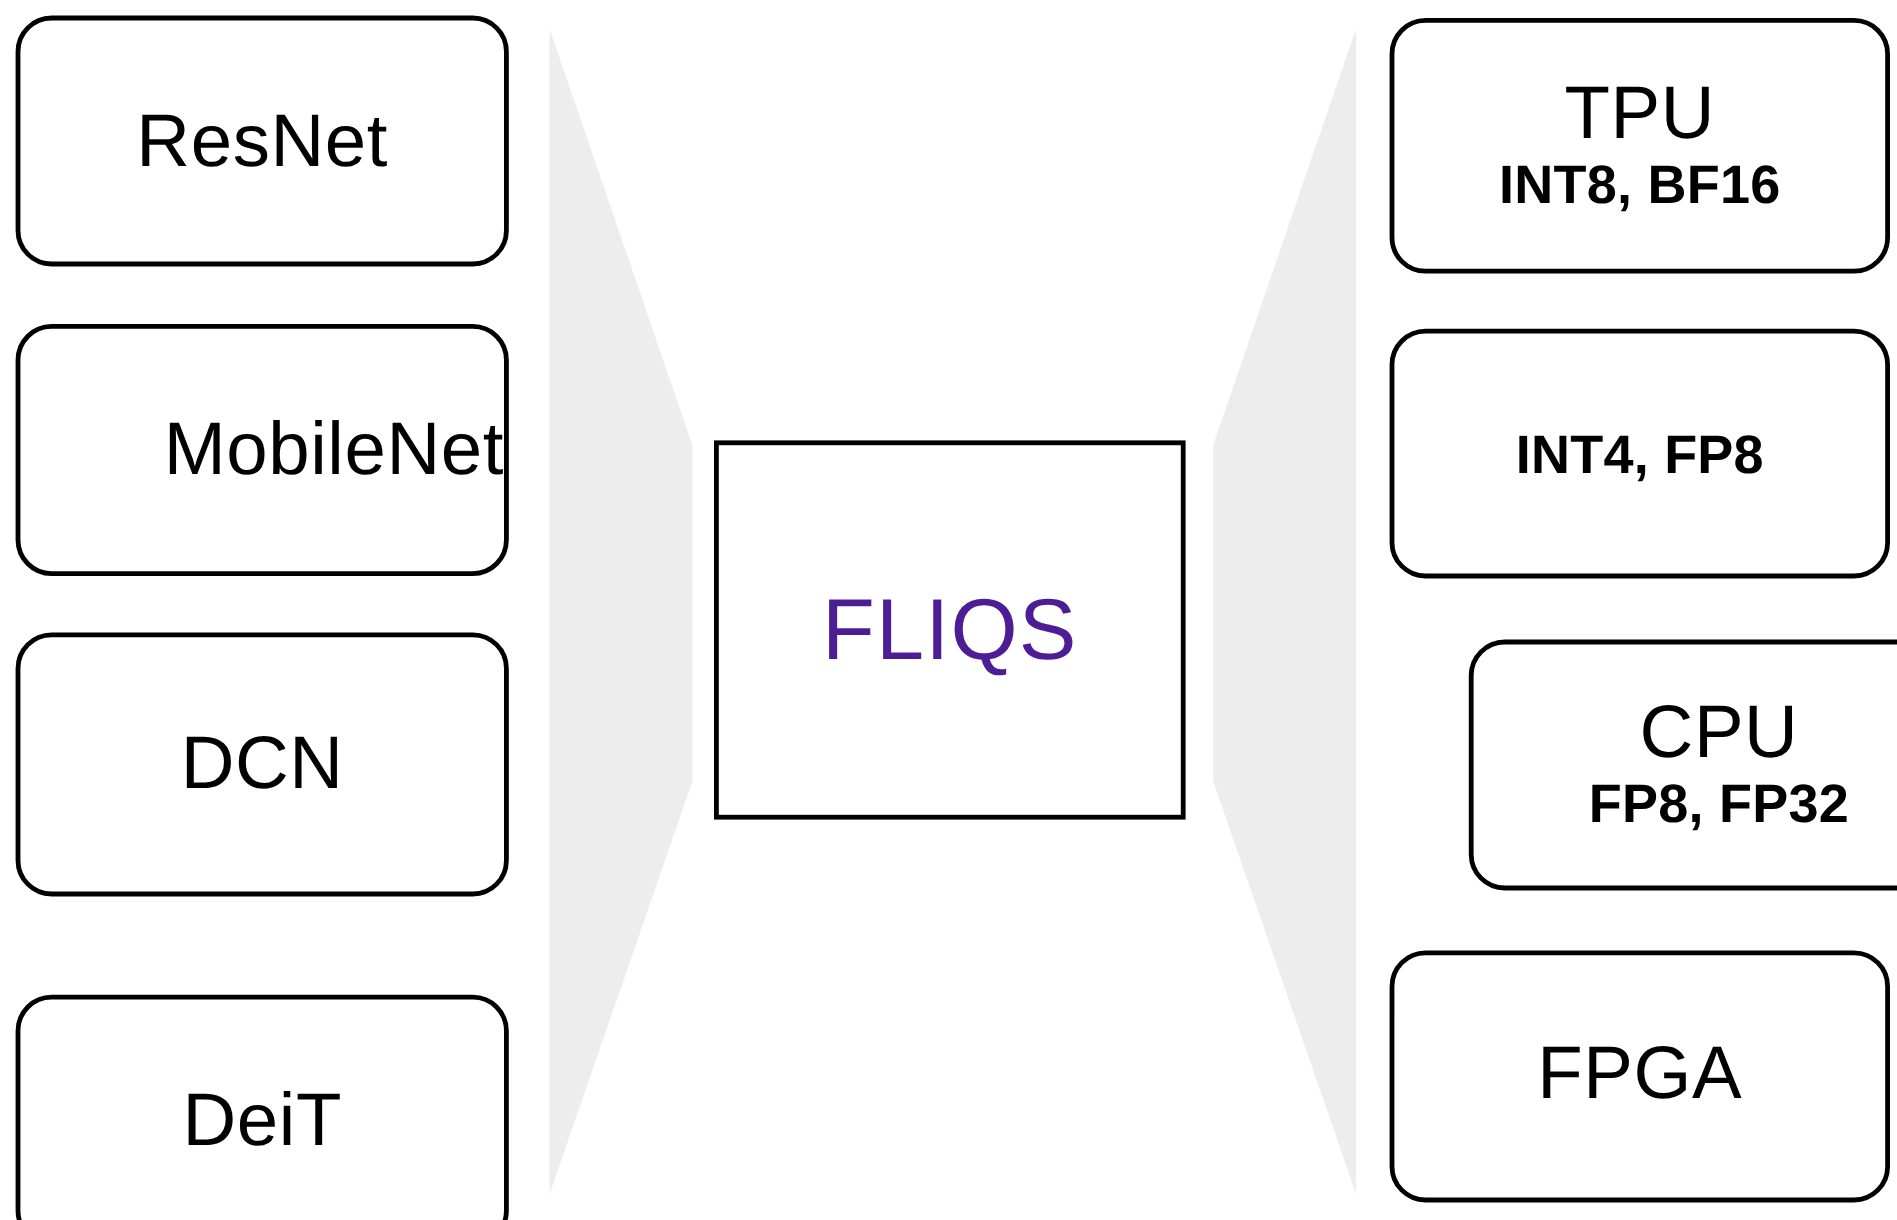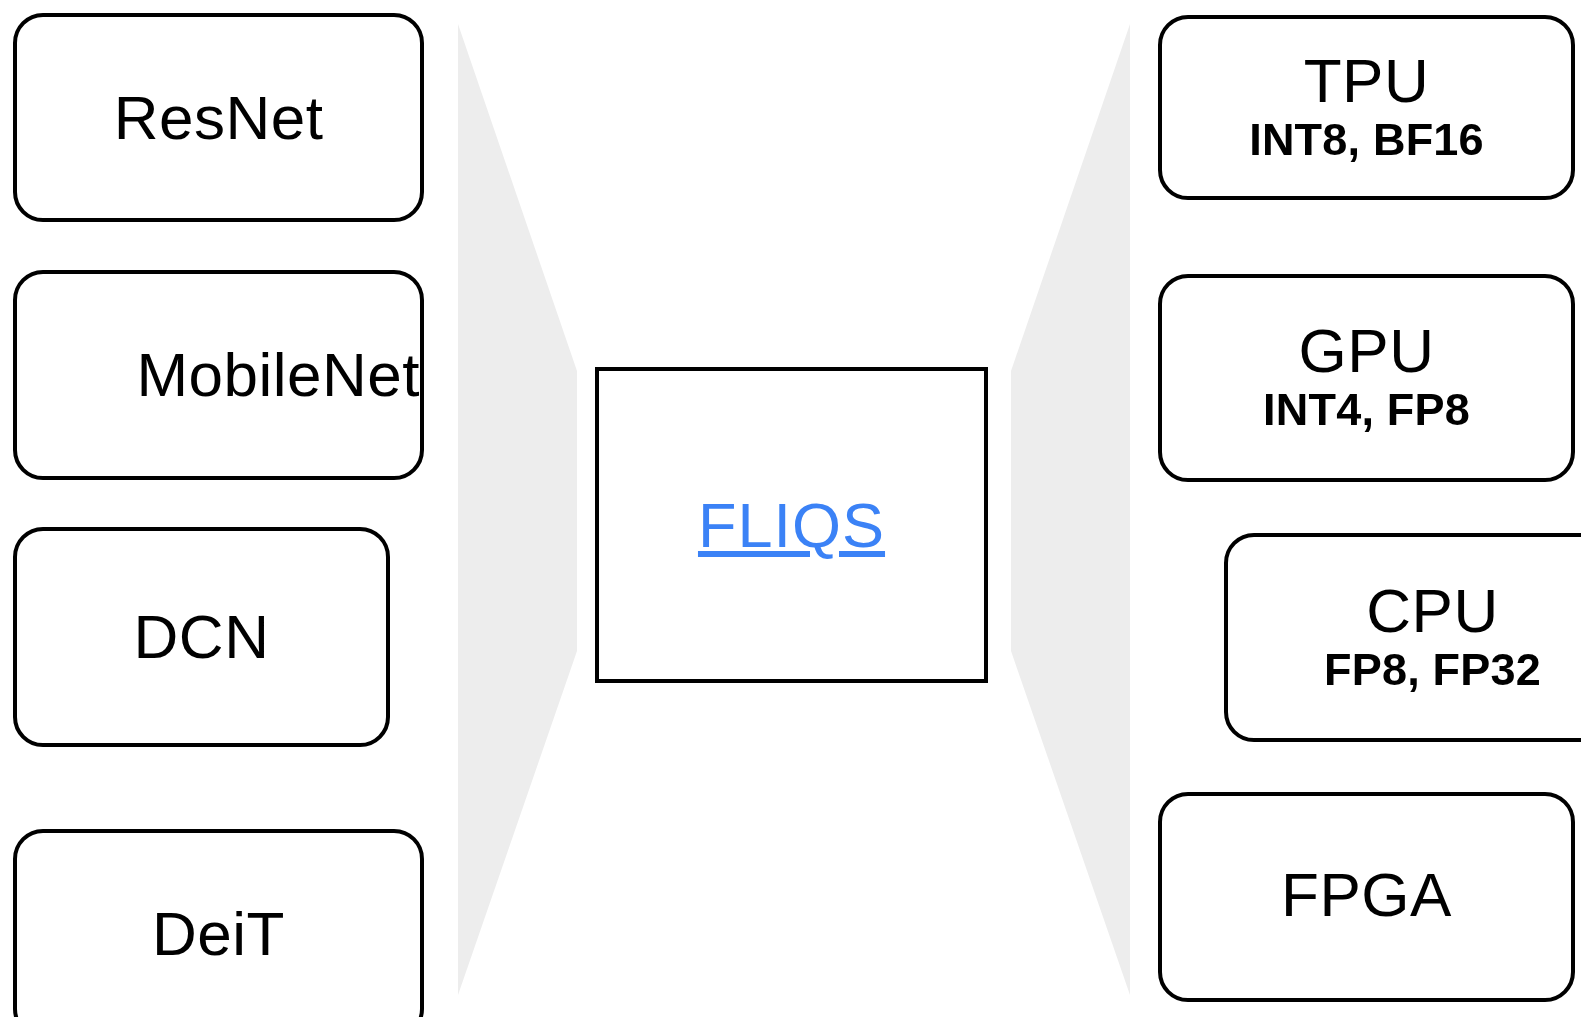"TPU" #node-tpu { height: 185px -> 213px }
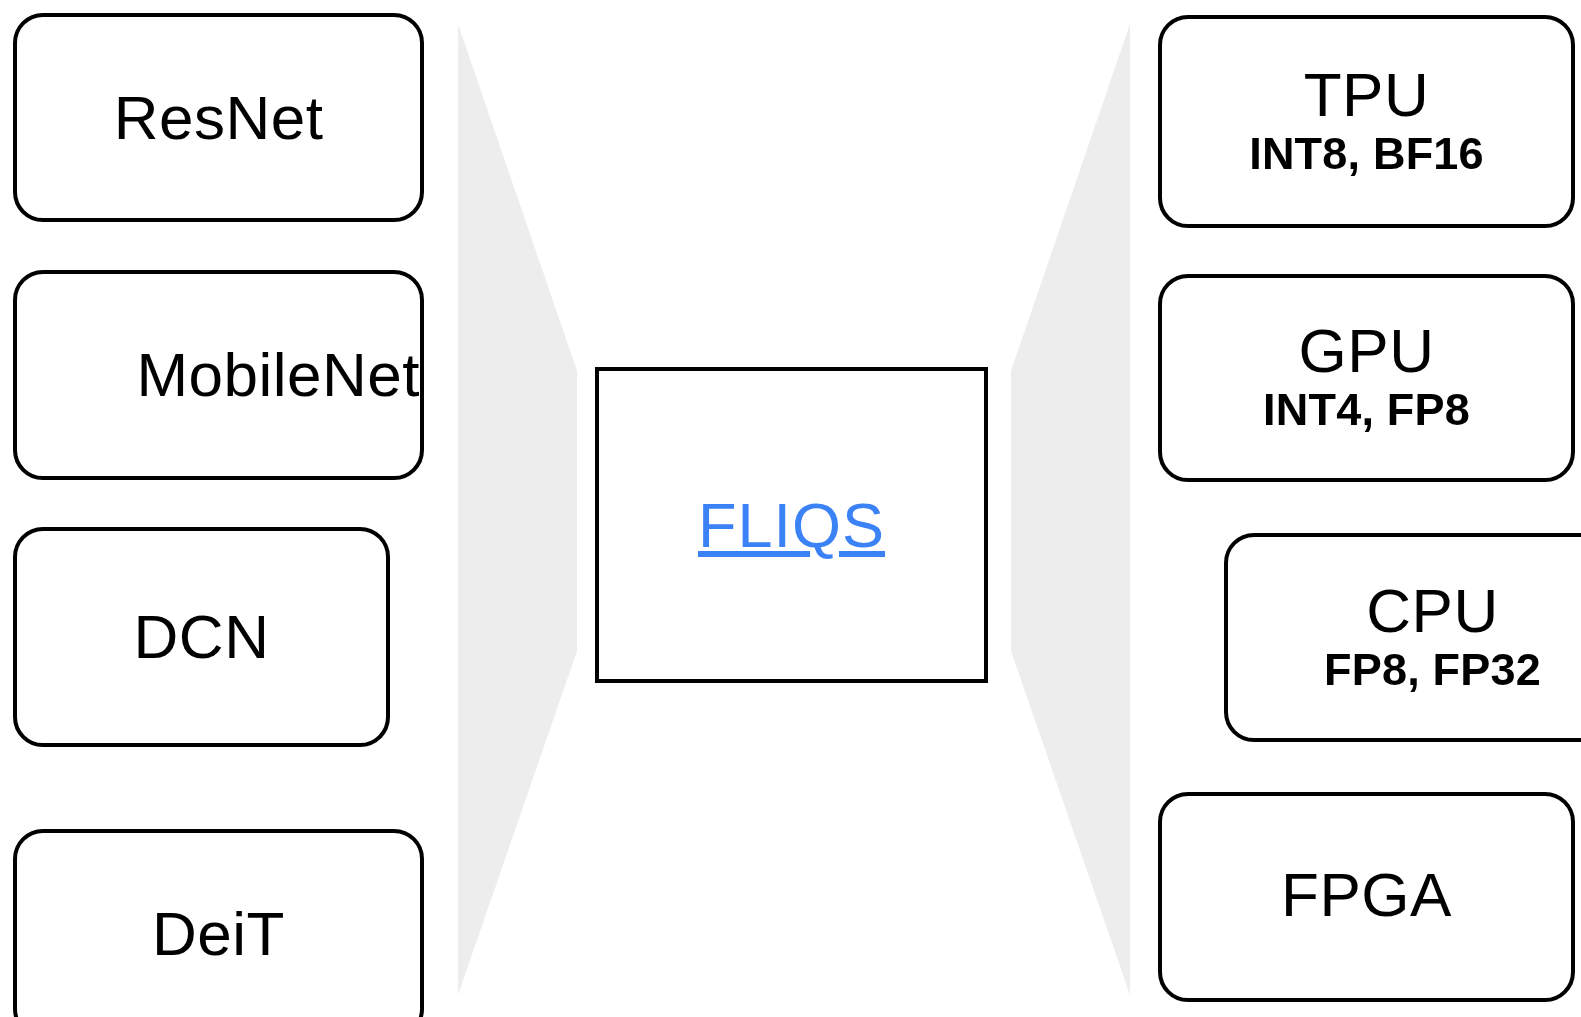"GPU" span.title { html: <span>GPU</span> -> none }
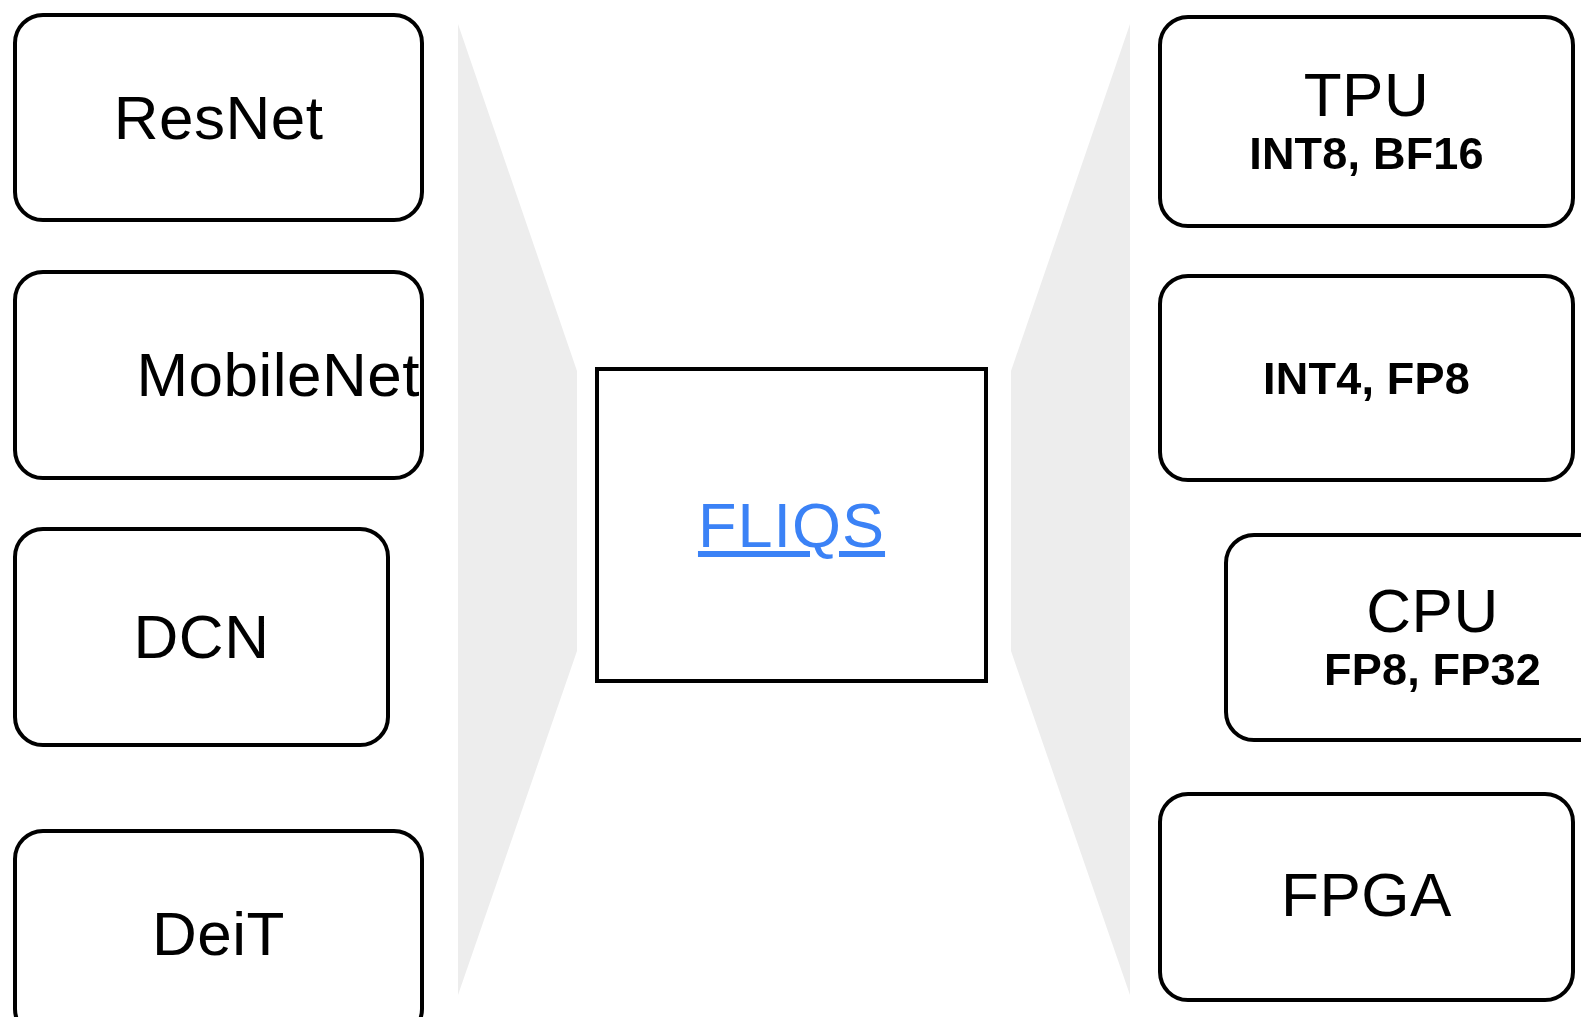"FLIQS" #node-fliqs .title { color: #3b82f6 -> #4c1d95; font-size: 63px -> 72px; text-decoration: underline -> none }
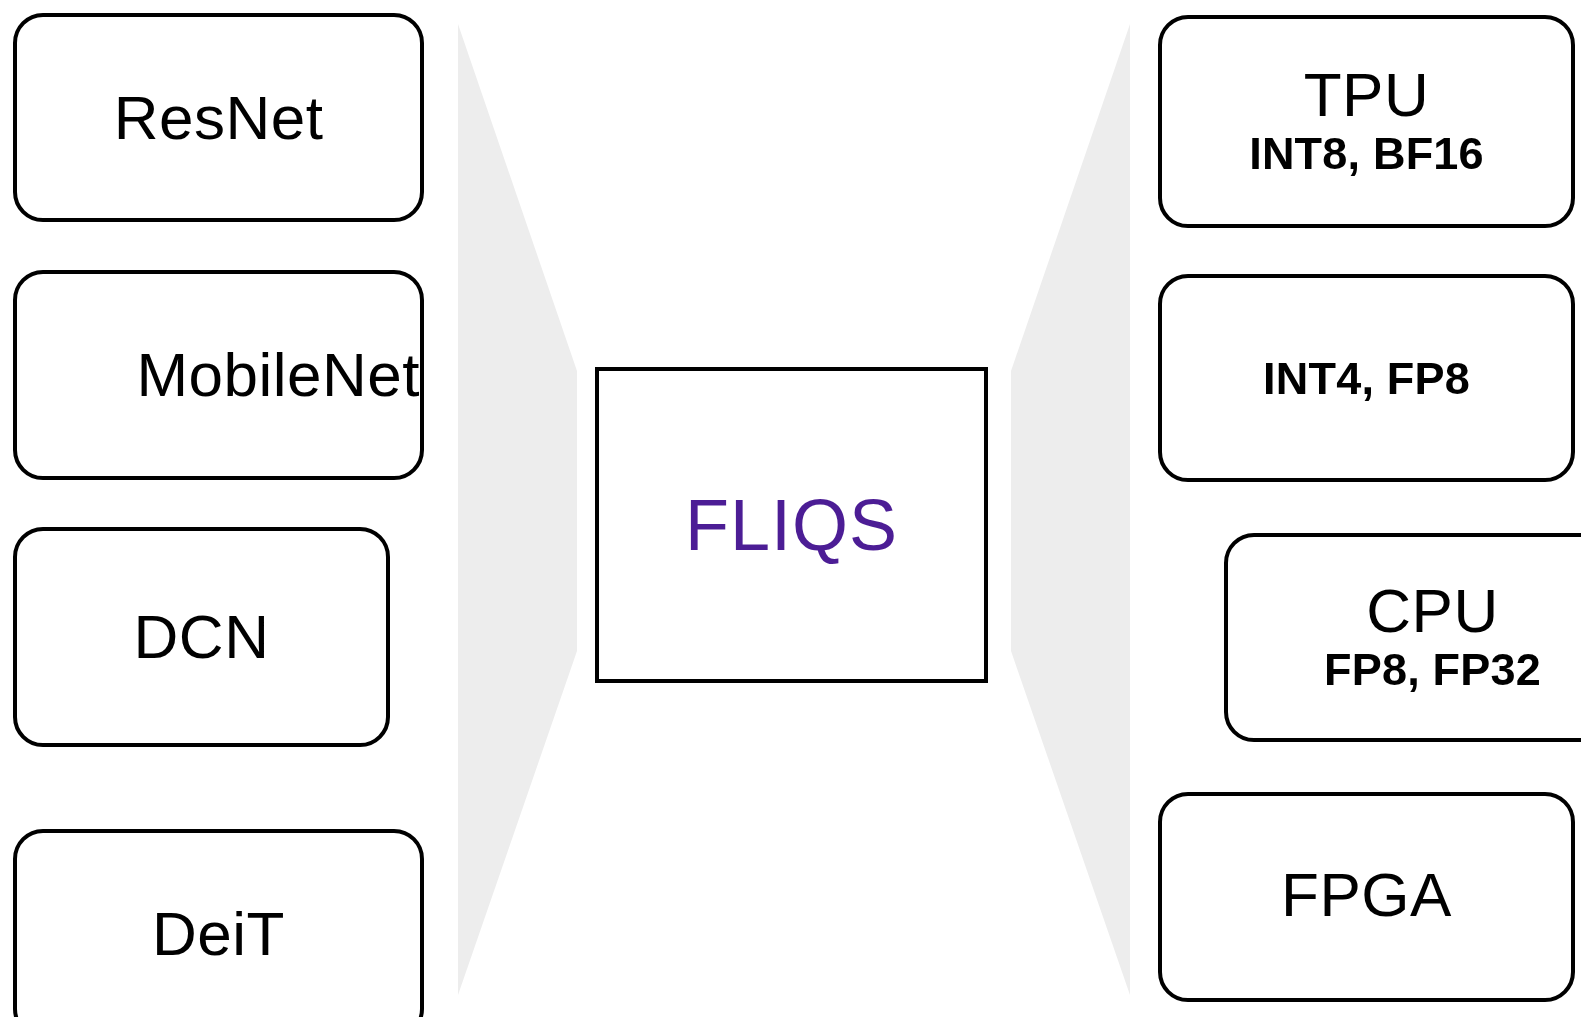"DCN" #node-dcn { width: 377px -> 411px }
